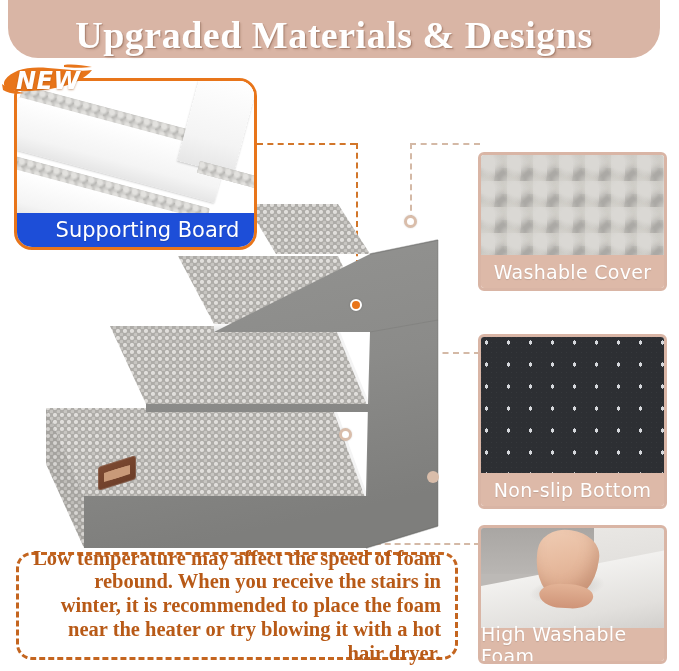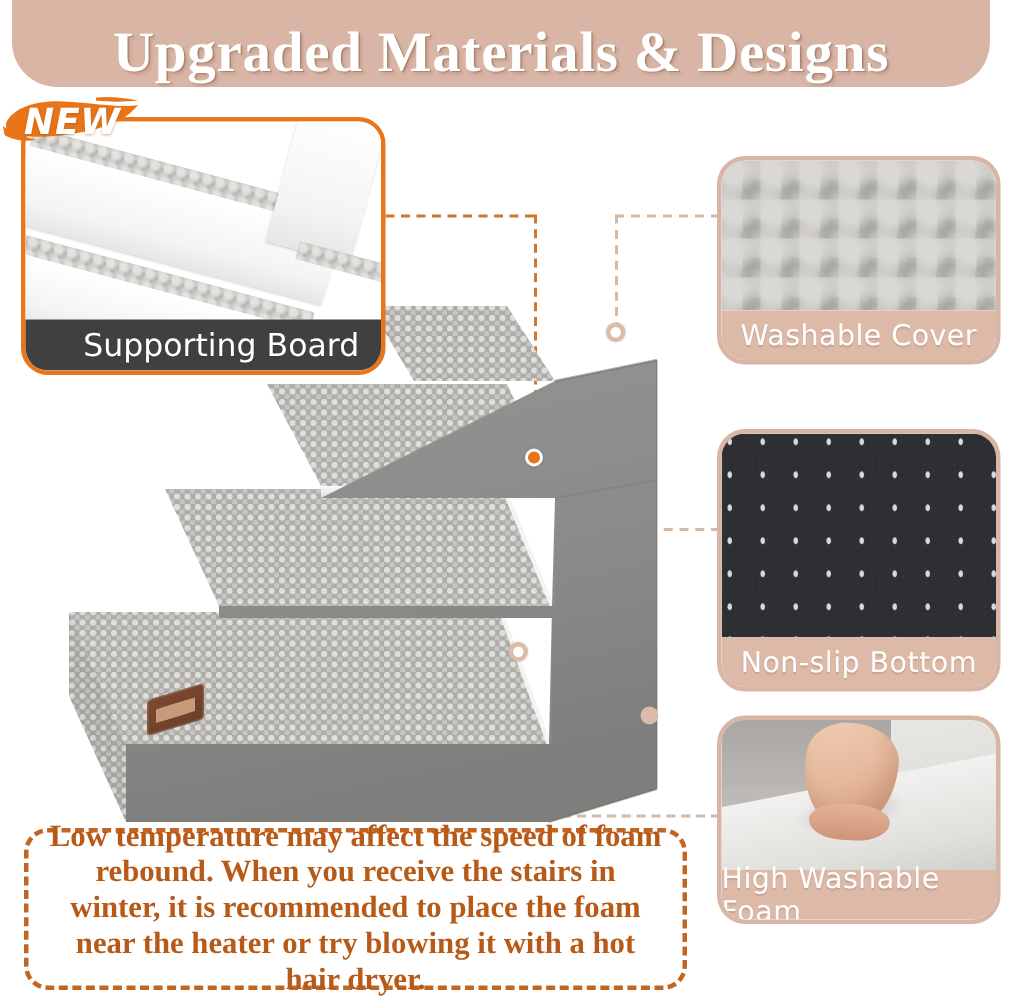"Supporting Board" .sb-cap { background: #404040 -> #1d4ed8 }
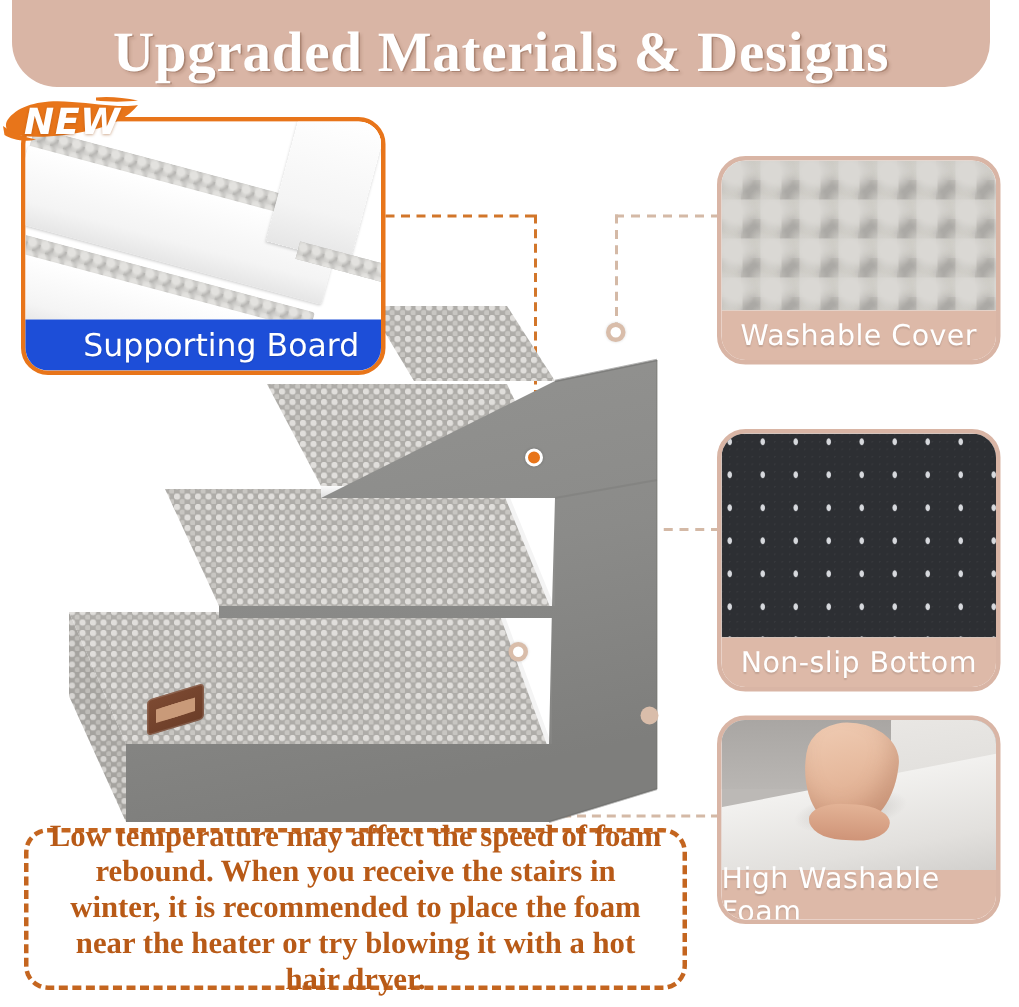"Washable Cover" .panel { border-radius: 19px -> 6px; margin-top: none -> 48px }
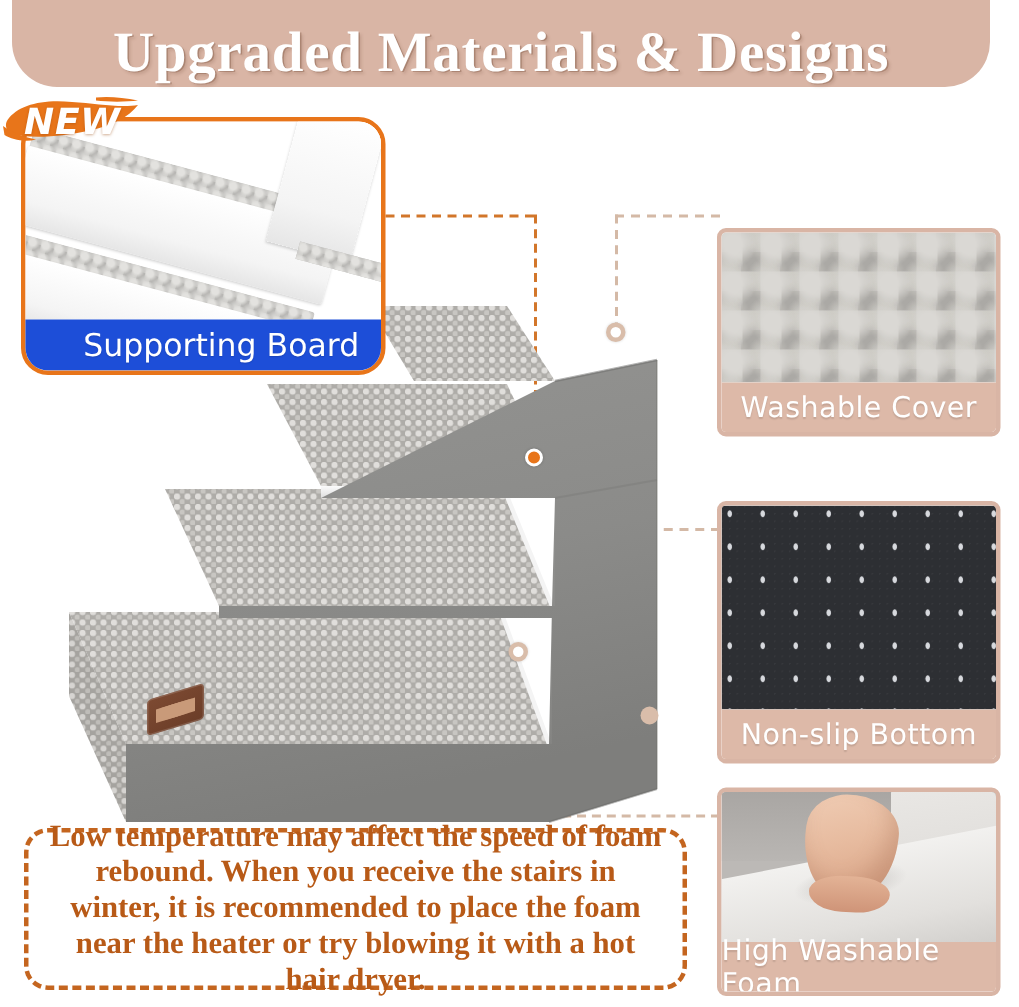"Low temperature may affect the" .note-text { text-align: center -> right }
